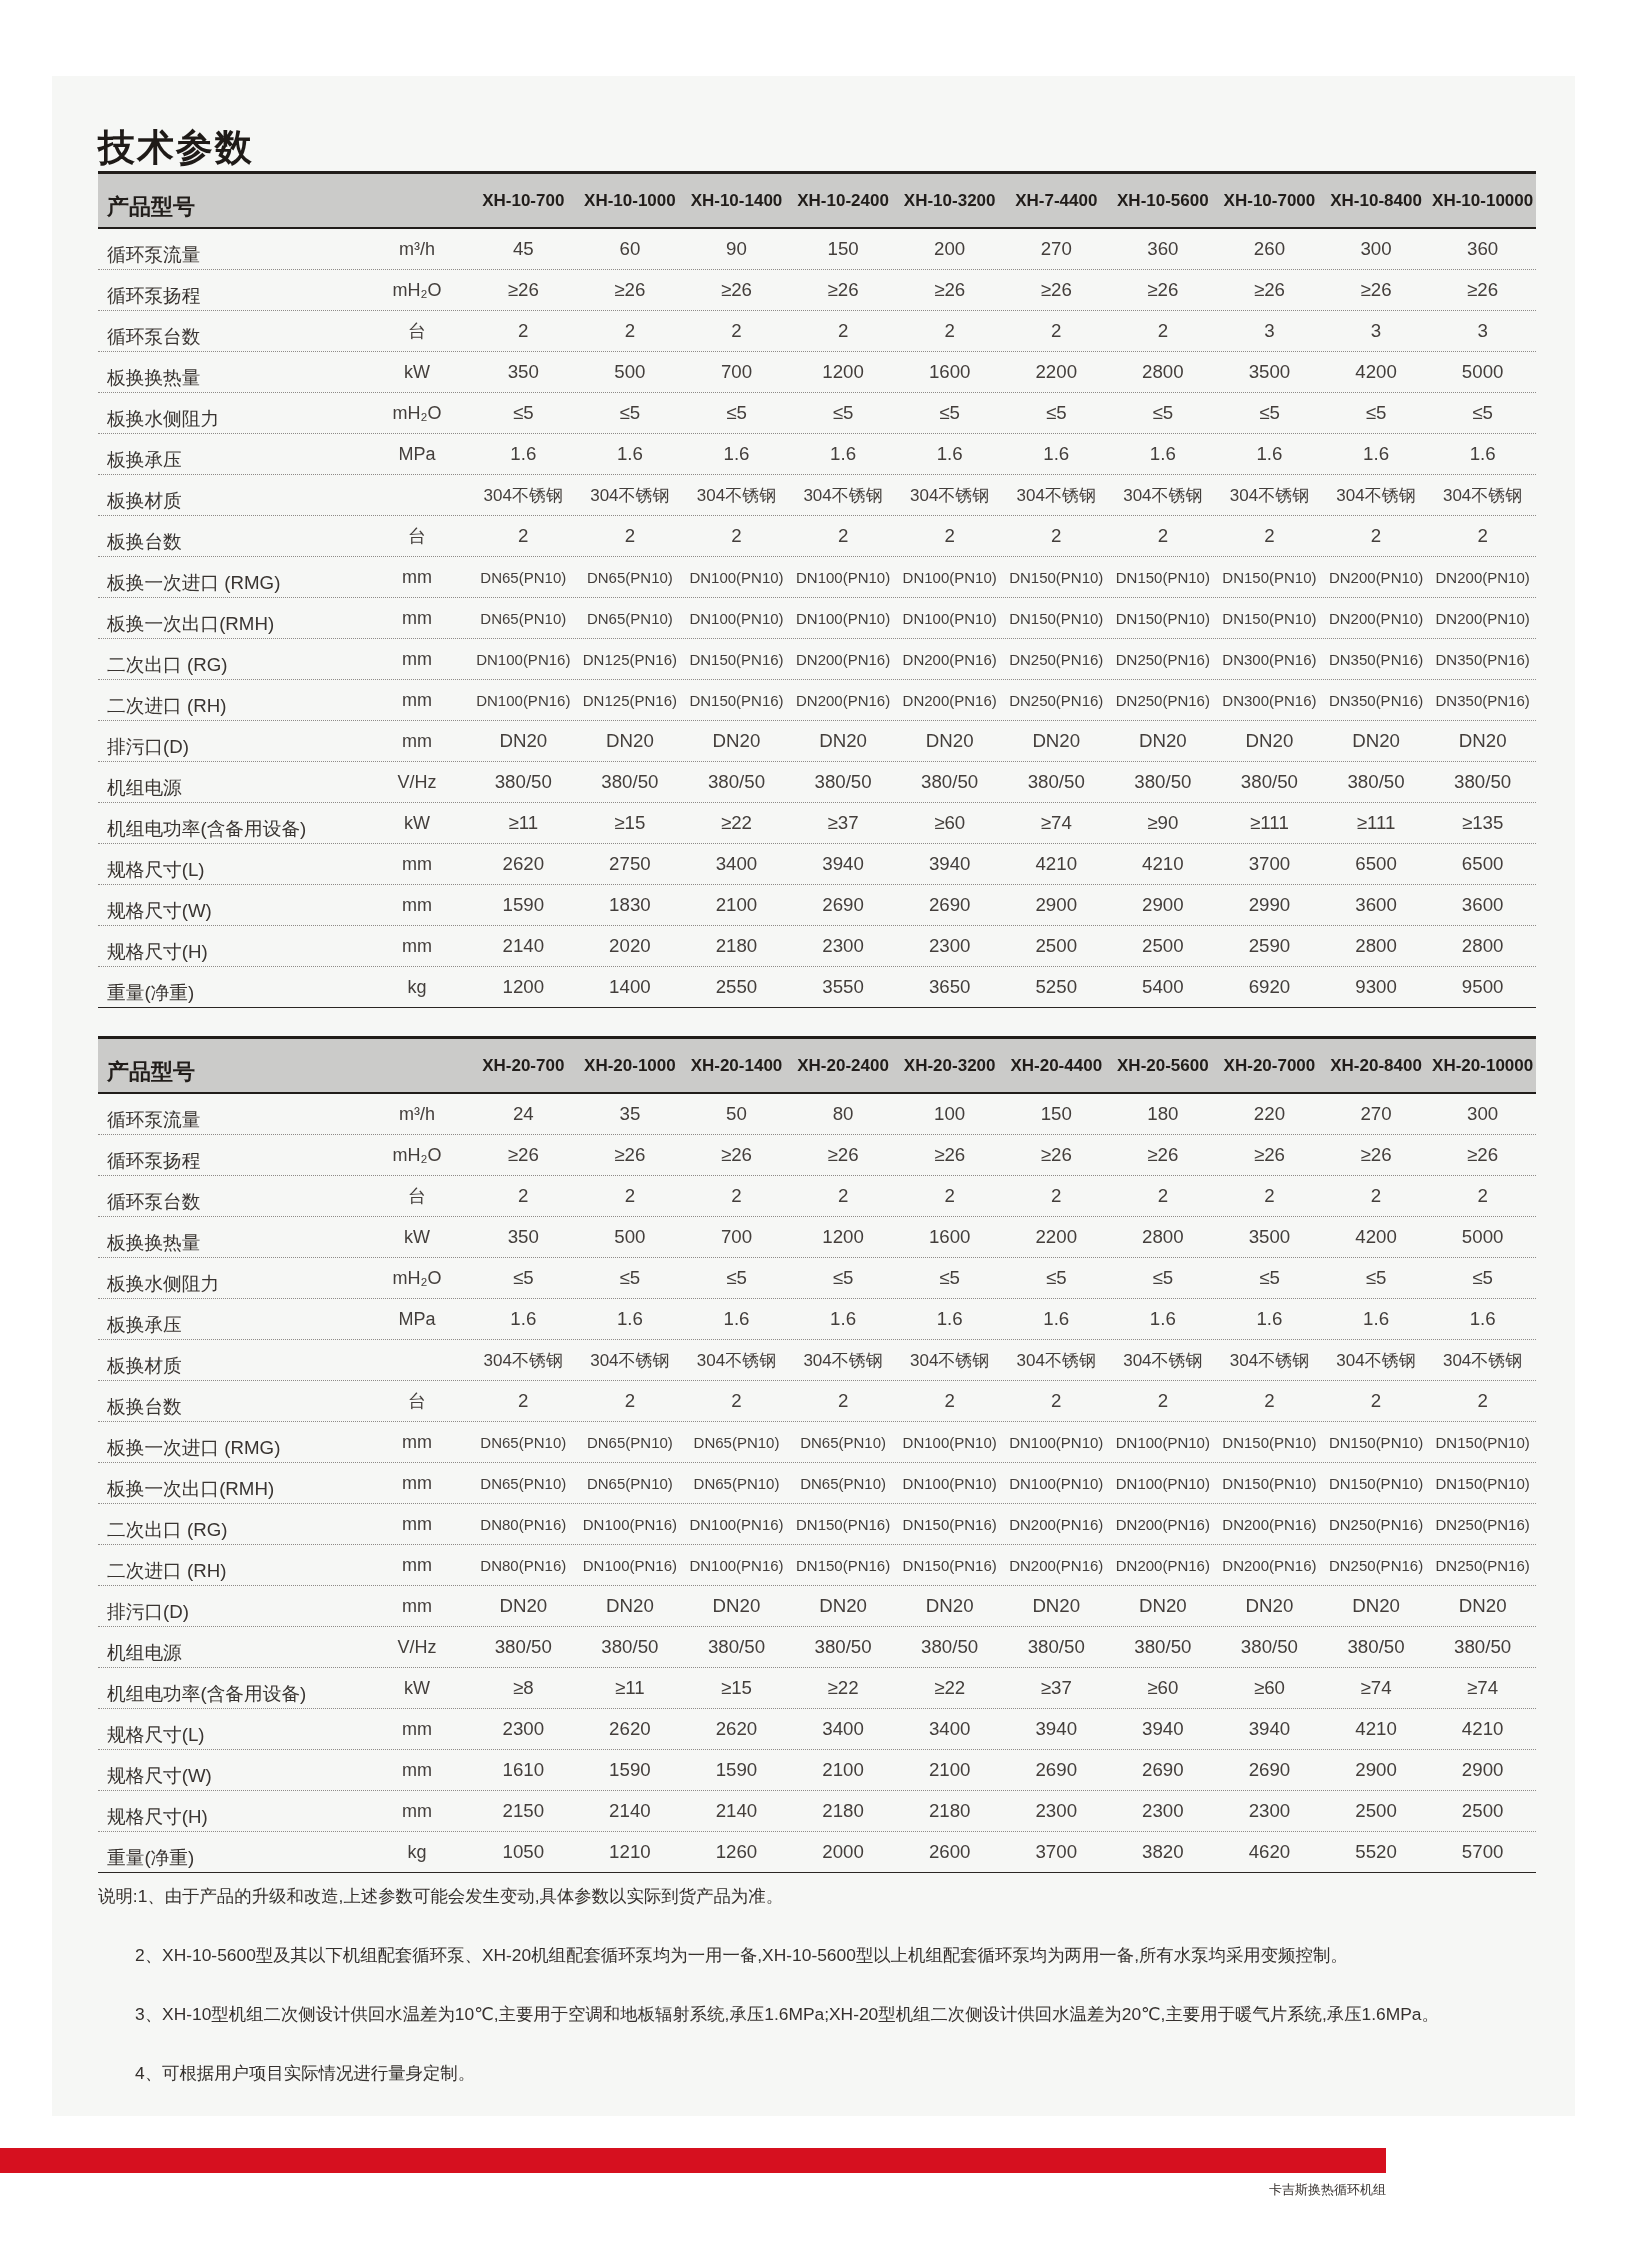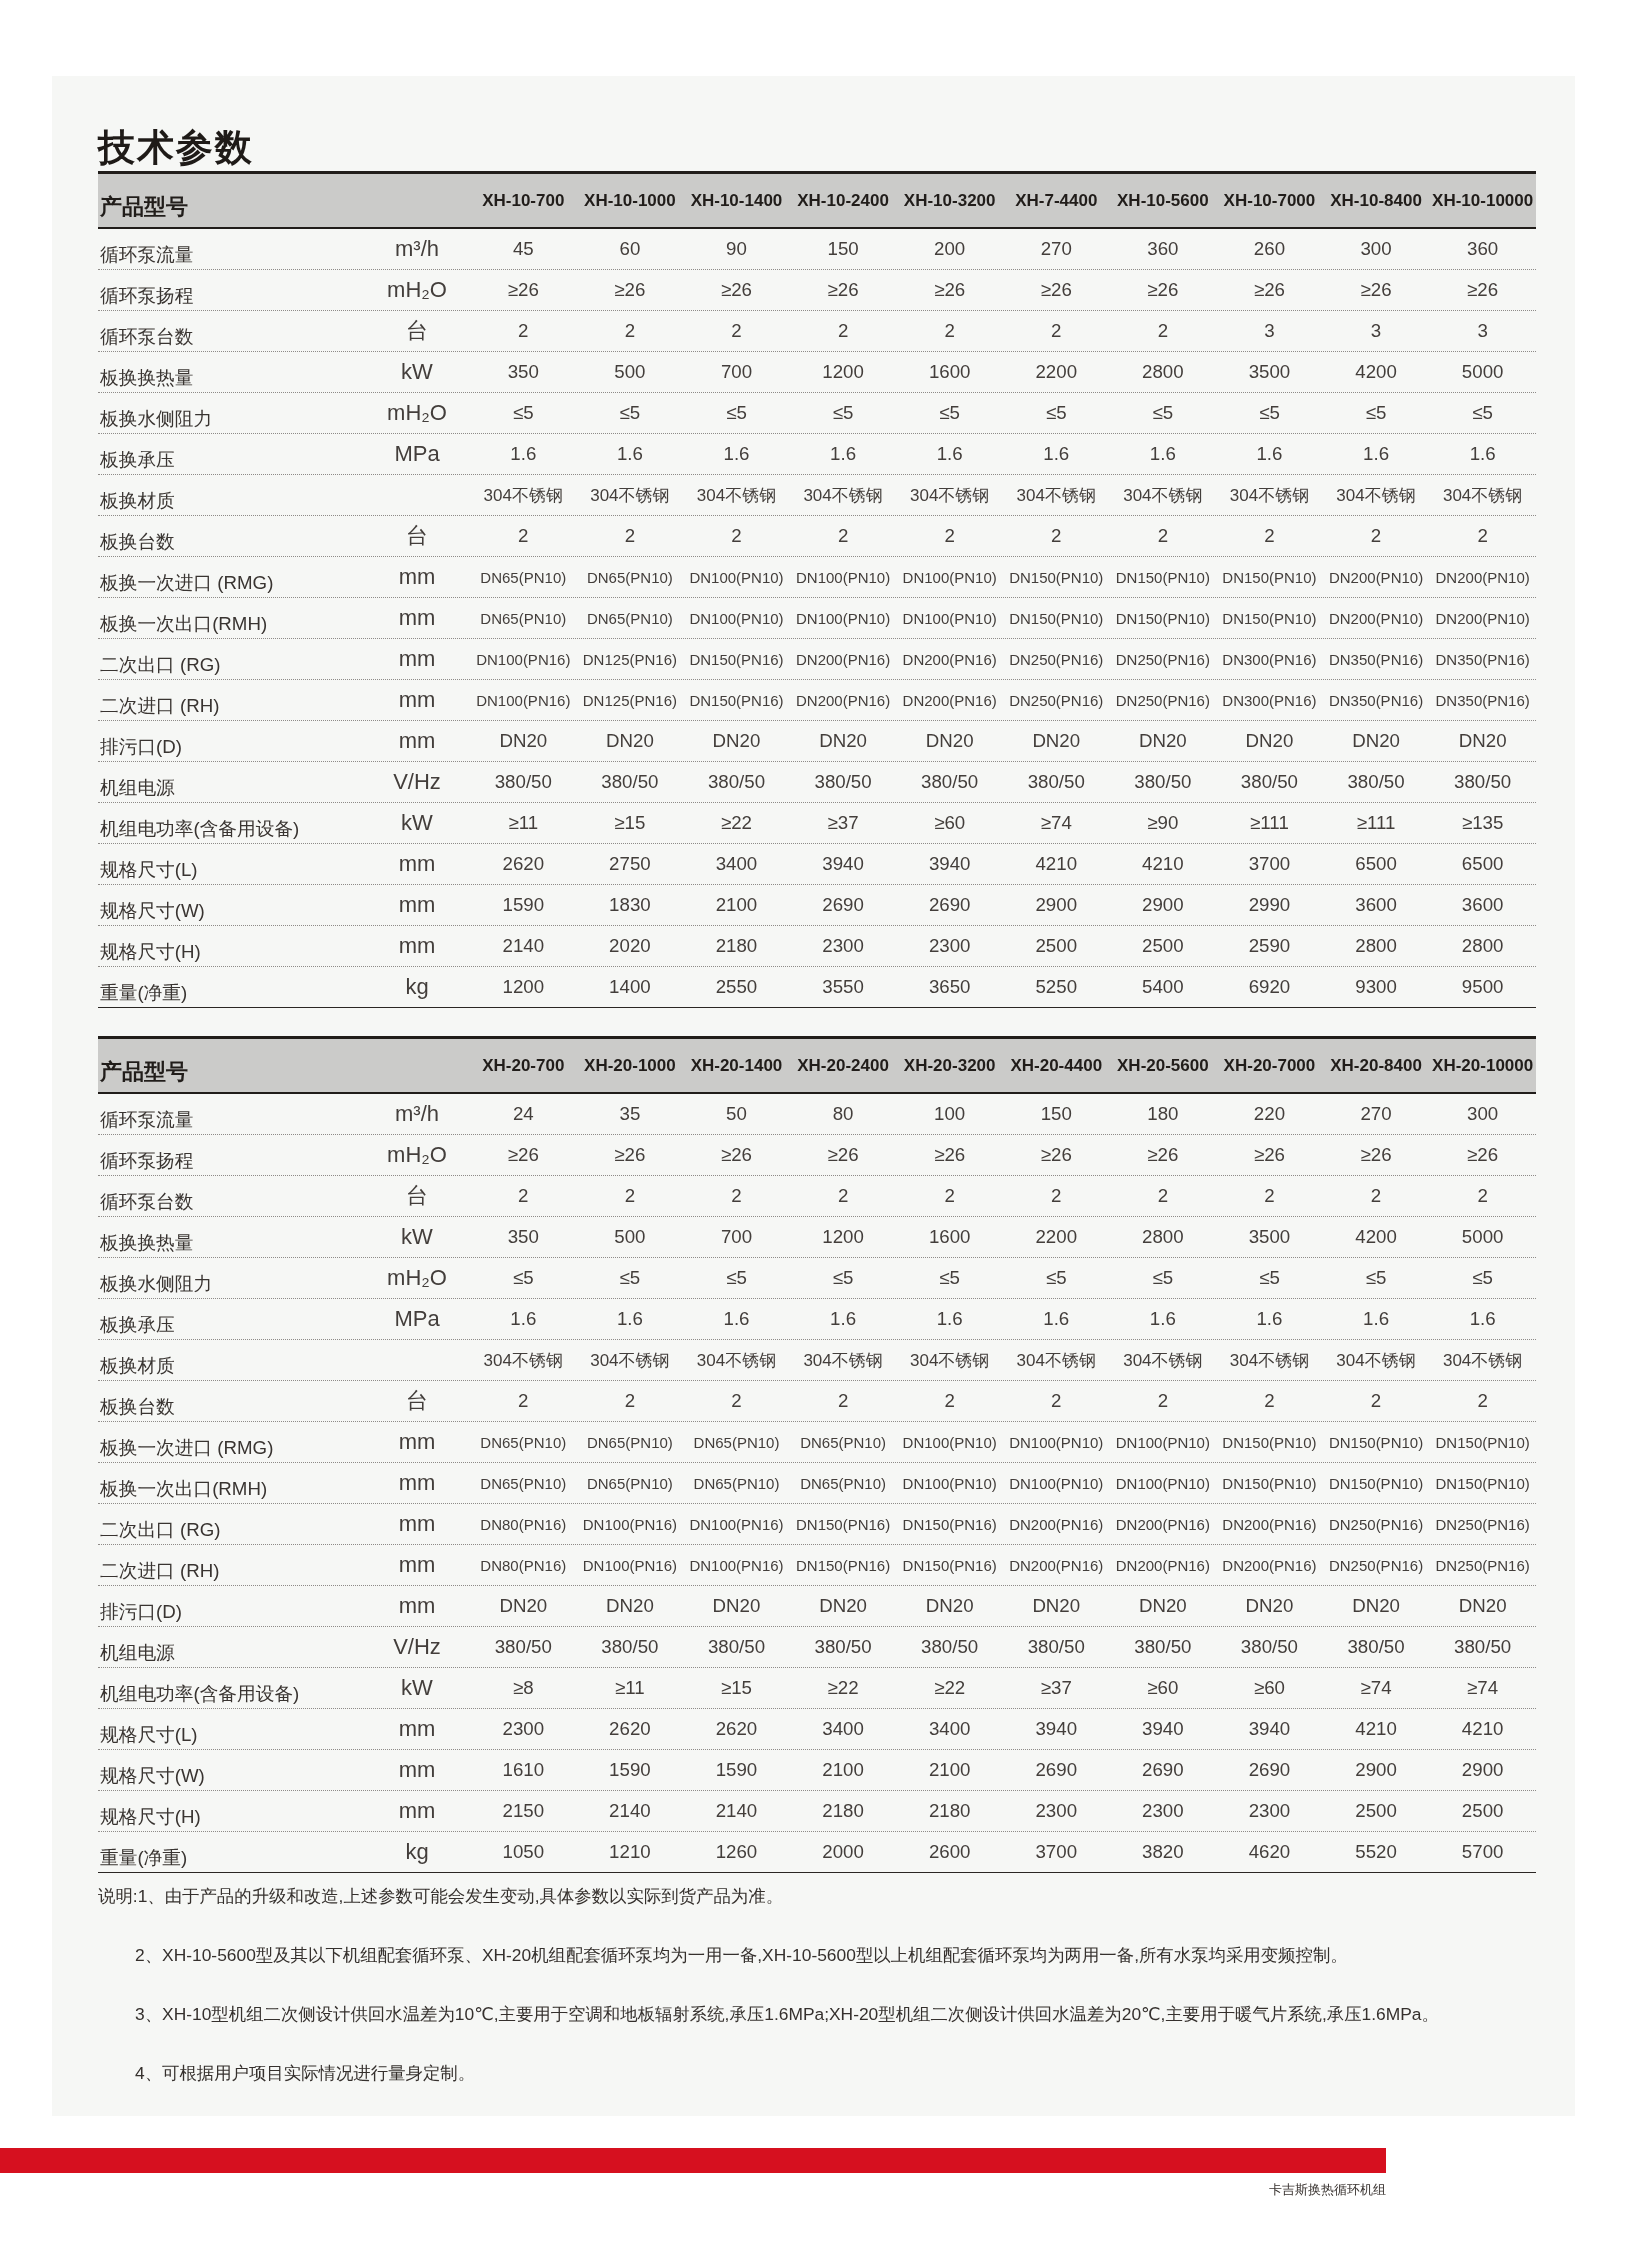"产品型号" .cell-label { padding-left: 2px -> 9px }
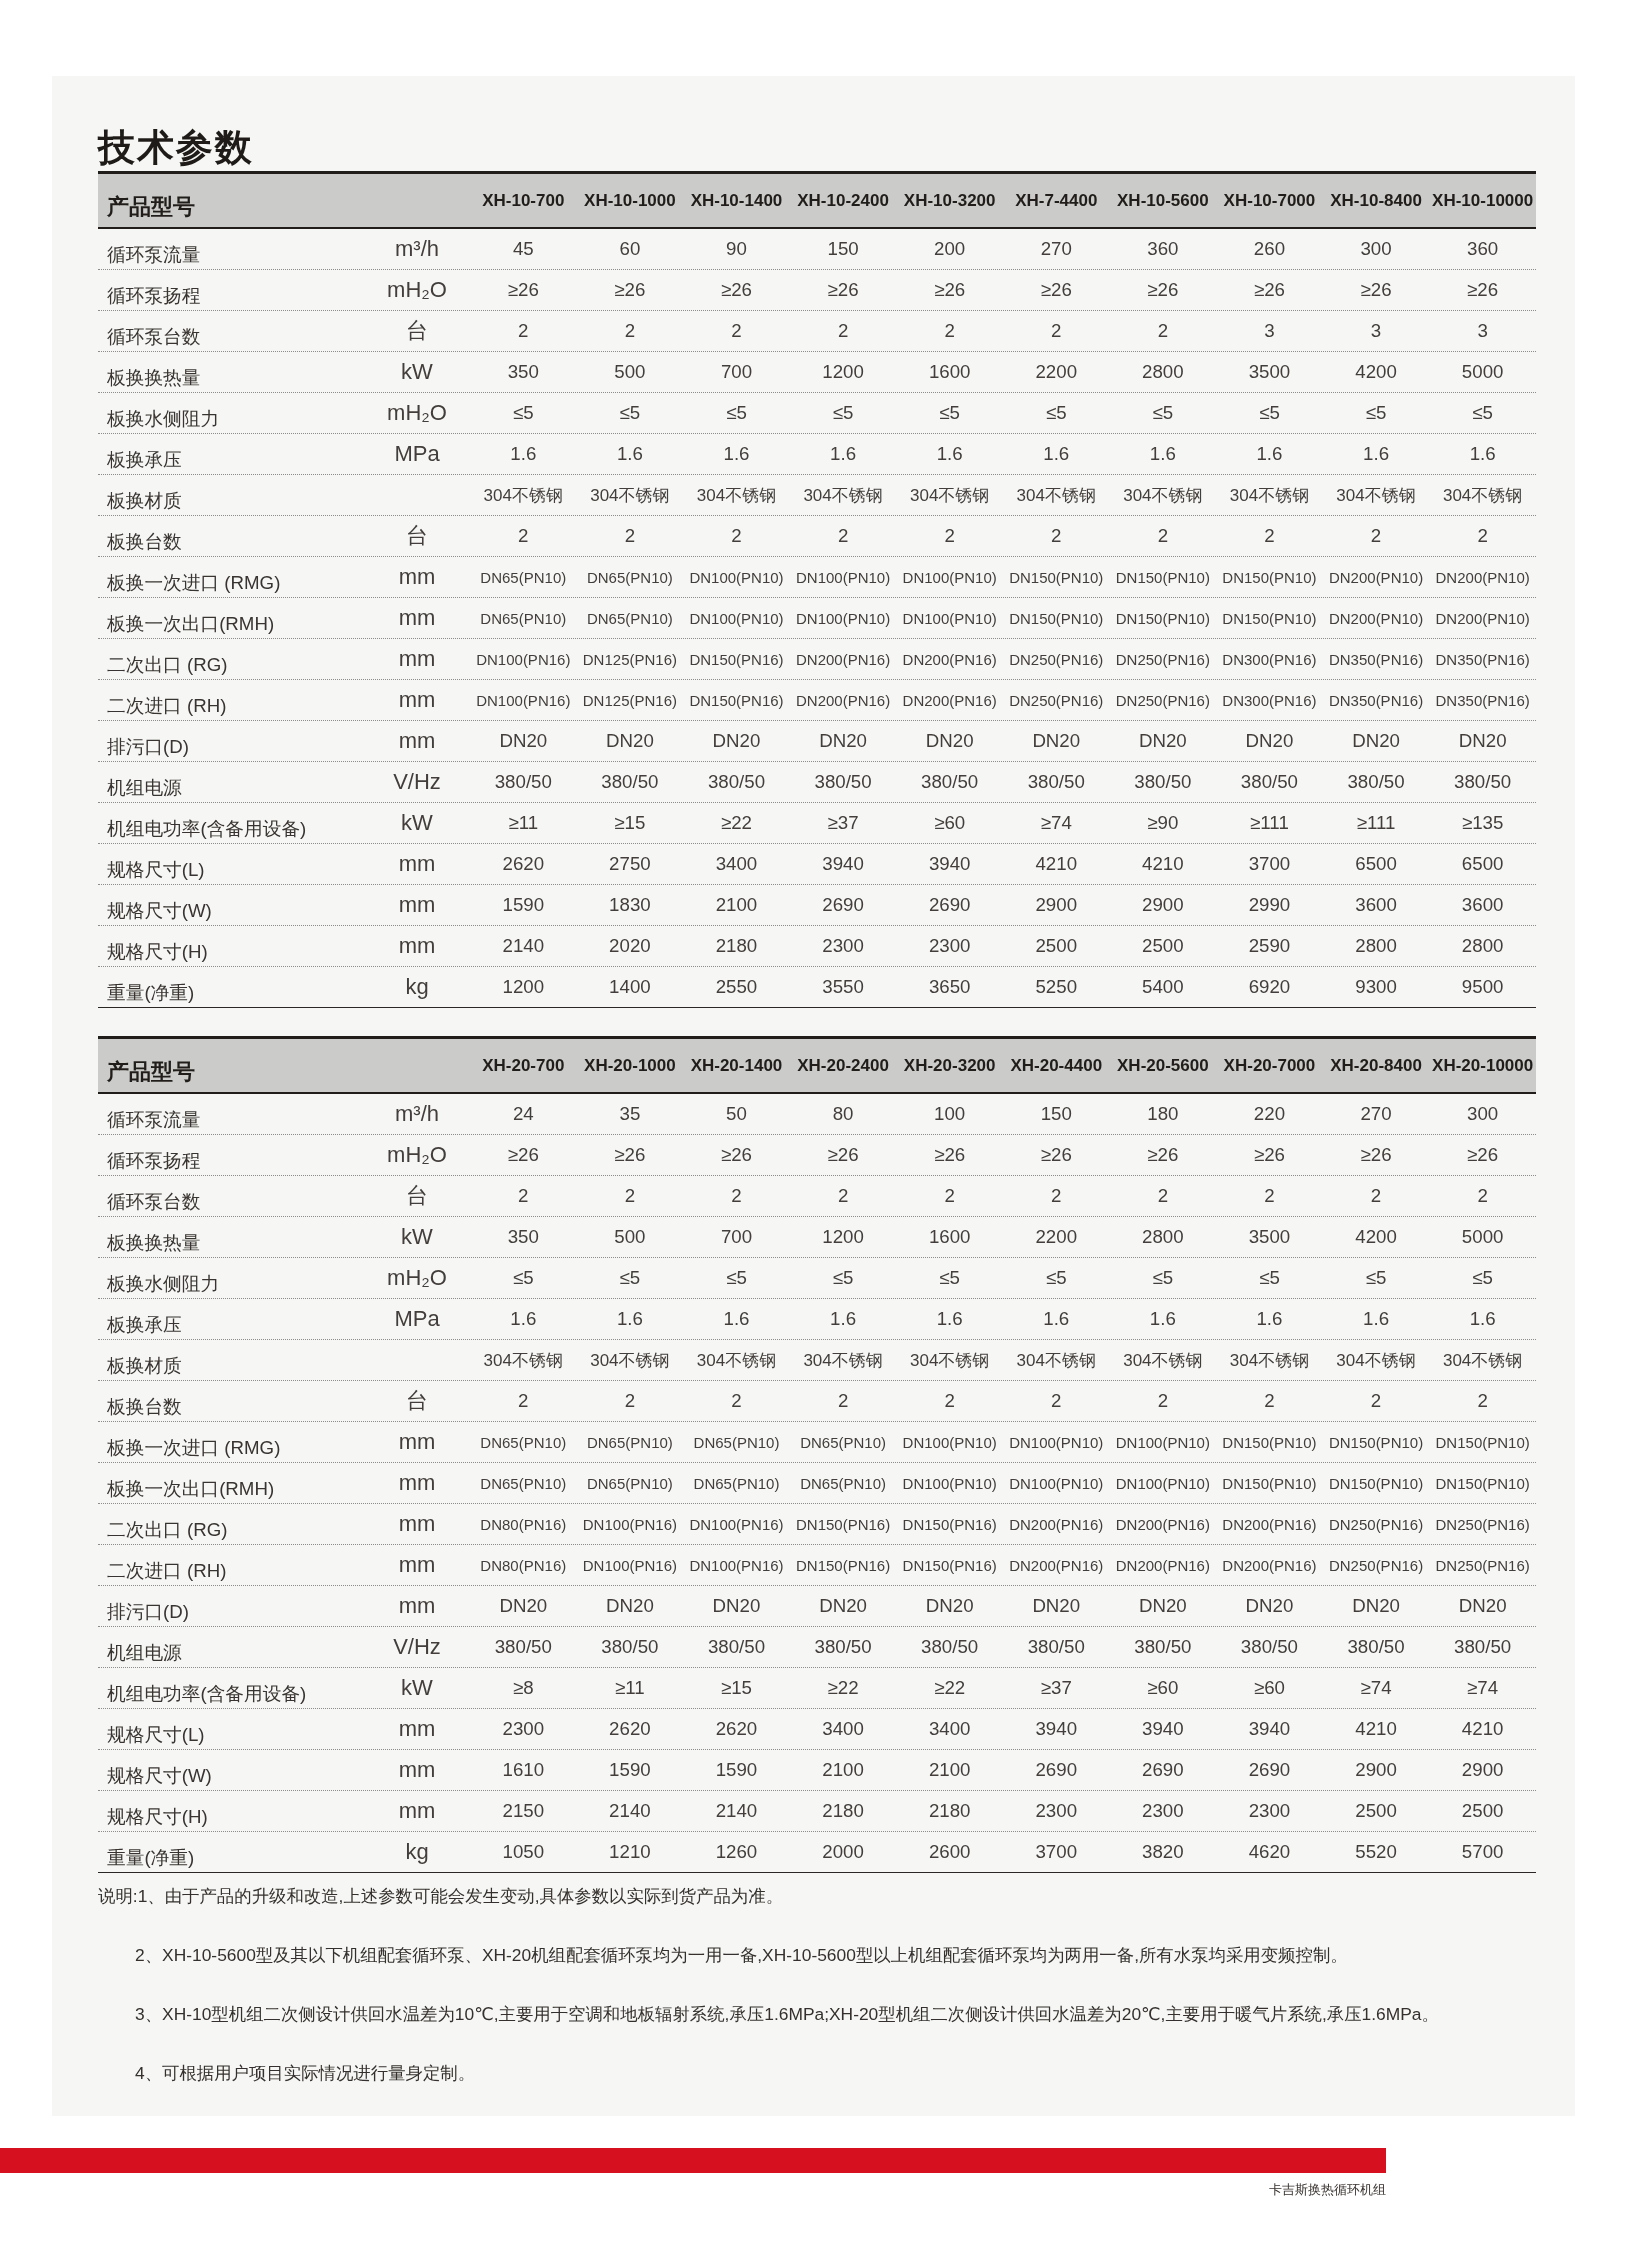"m³/h" .t-row .cell-unit { font-size: 22px -> 18px }
